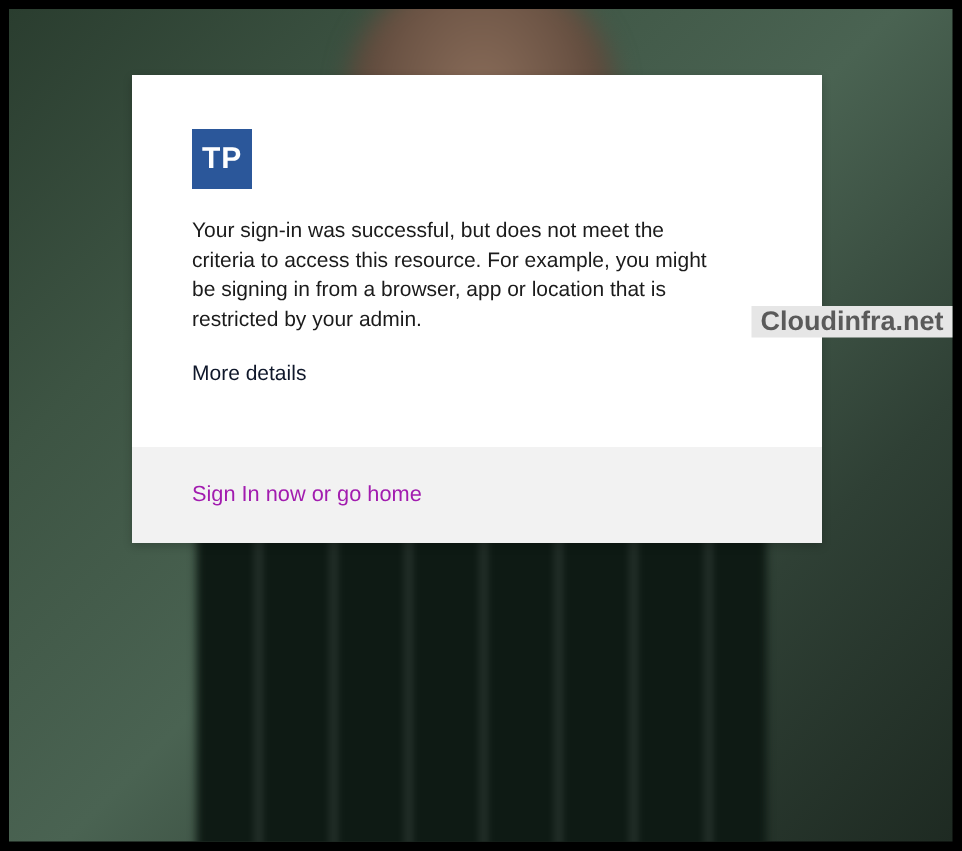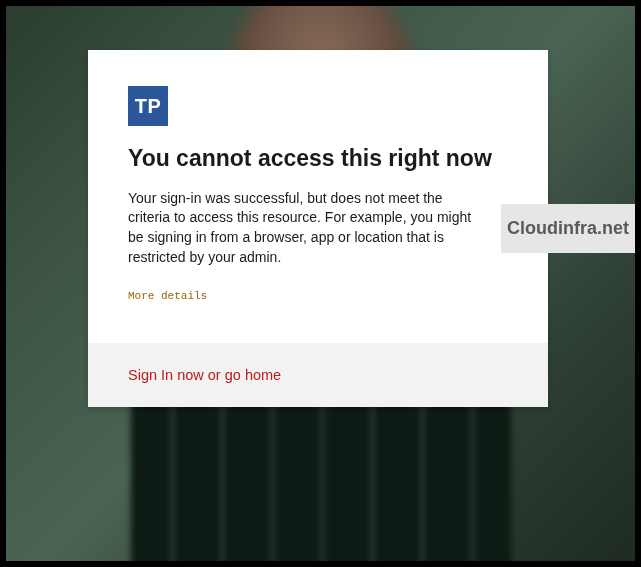"You cannot access this right" h1.heading { html: <h1>You cannot access this right now</h1> -> none }
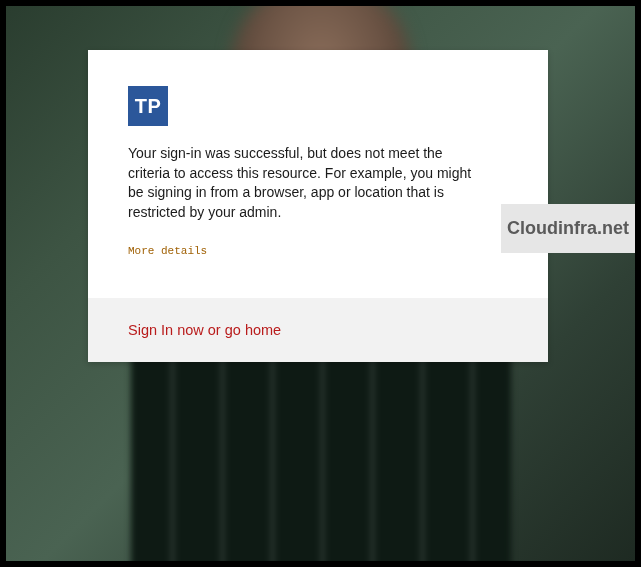"Cloudinfra.net" .watermark { padding: 14px 6px -> 0 6px }
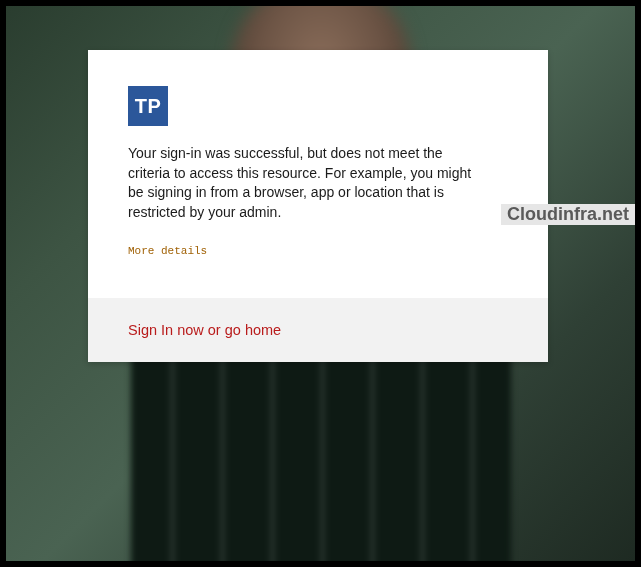"More details" .more-details { color: #a16207 -> #0f172a; font-family: Liberation Mono, monospace -> none; font-size: 11px -> 14px }
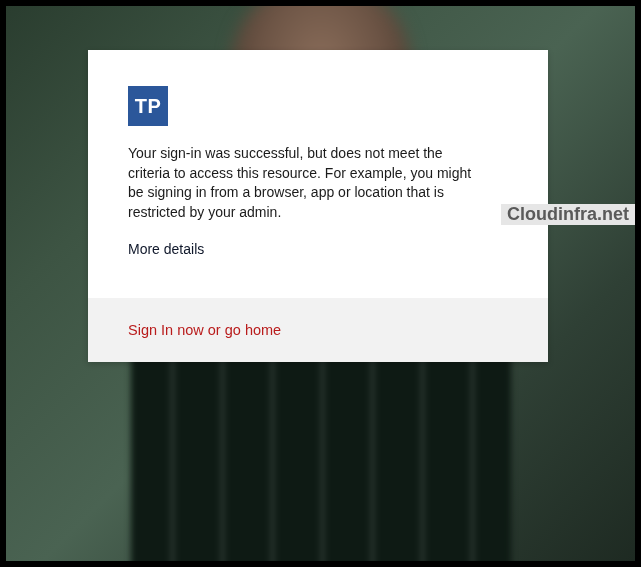"Sign In now or go" .dialog-footer { color: #b91c1c -> #a21caf }
